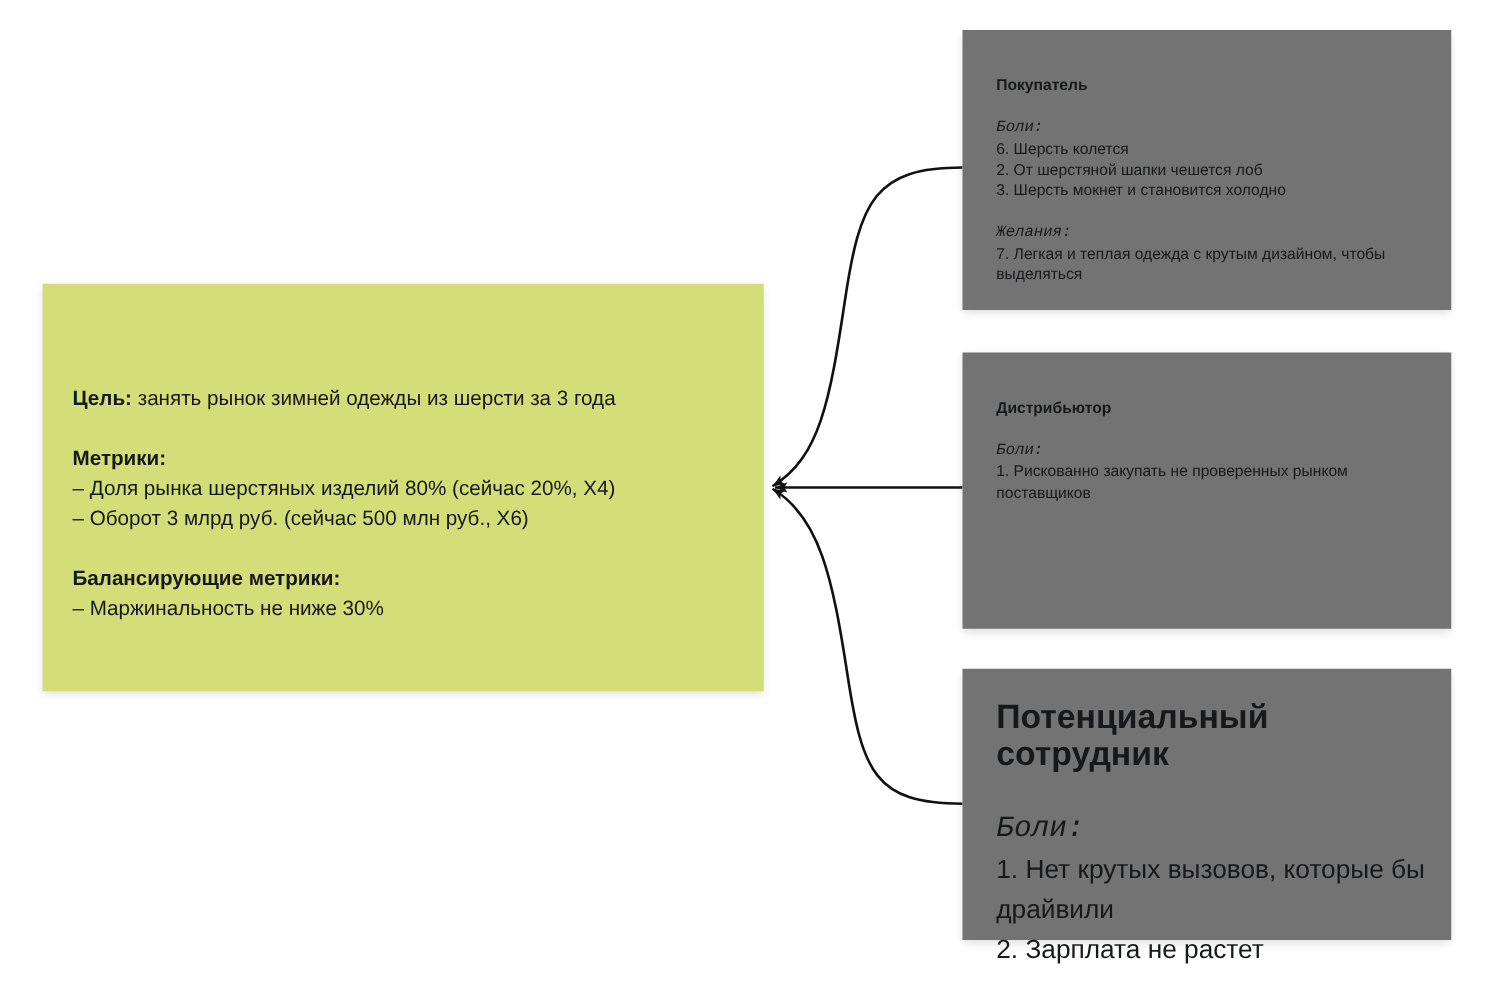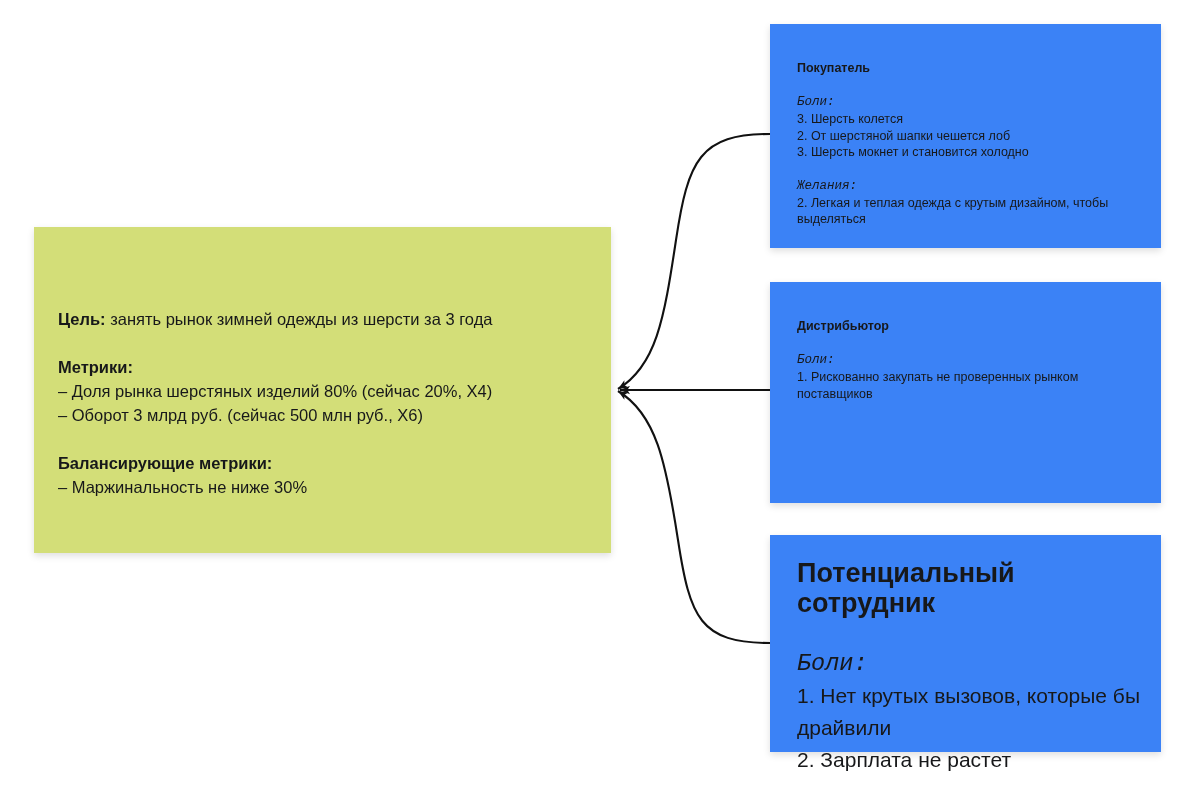"Покупатель" .card { background: #3b82f6 -> #737373 }
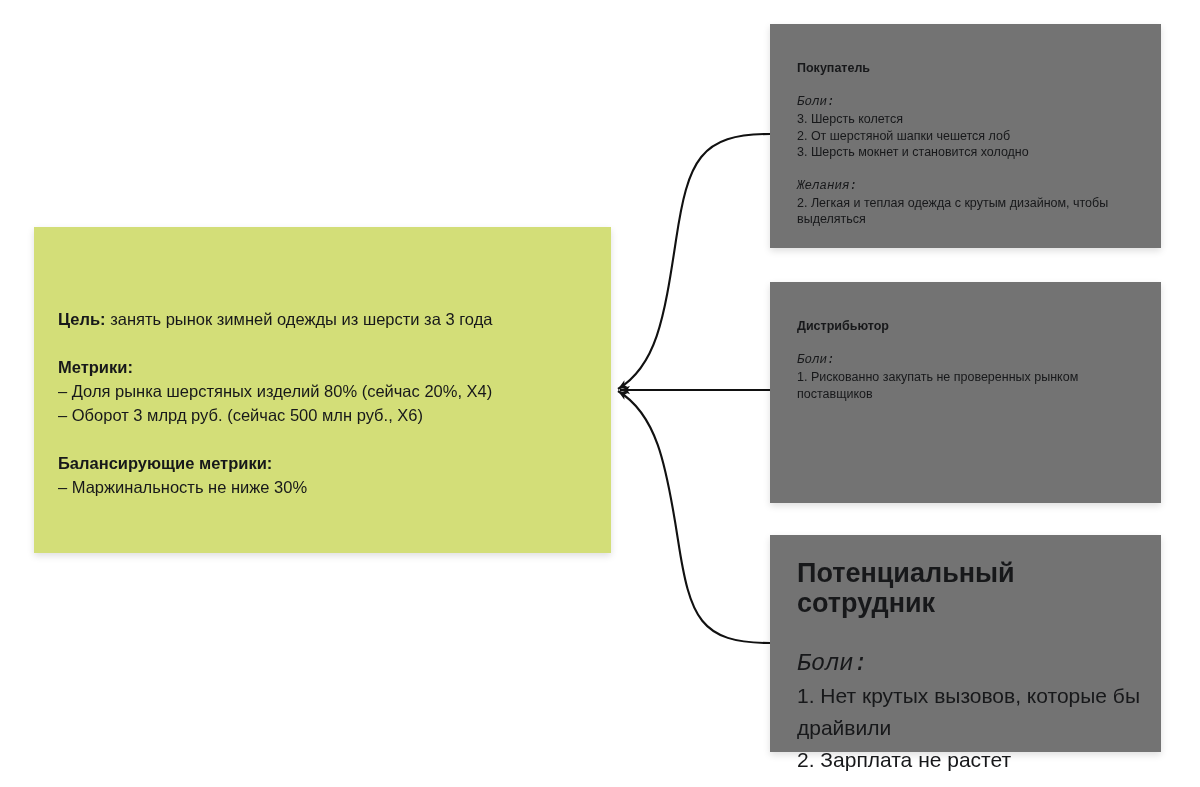"3. Шерсть колется" div.item { text: 3 -> 6 }
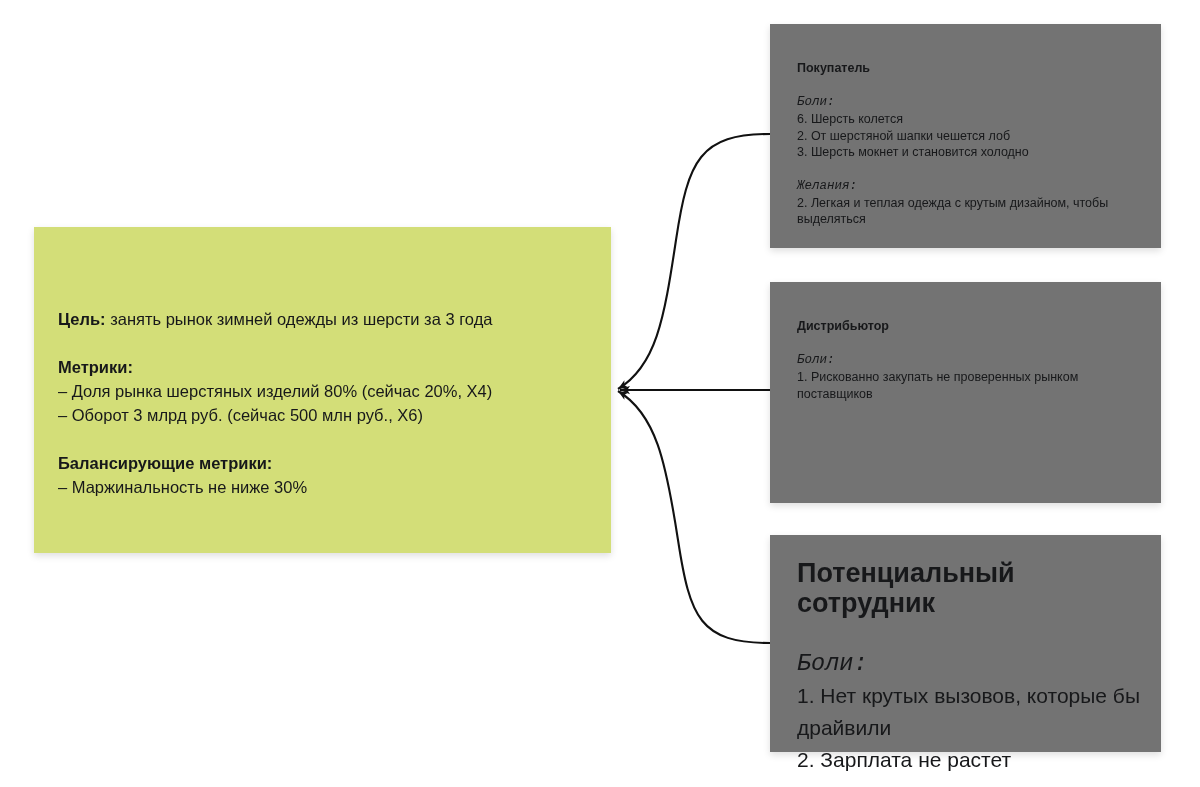"2. Легкая и теплая одежда" div.item { text: 2 -> 7 }
